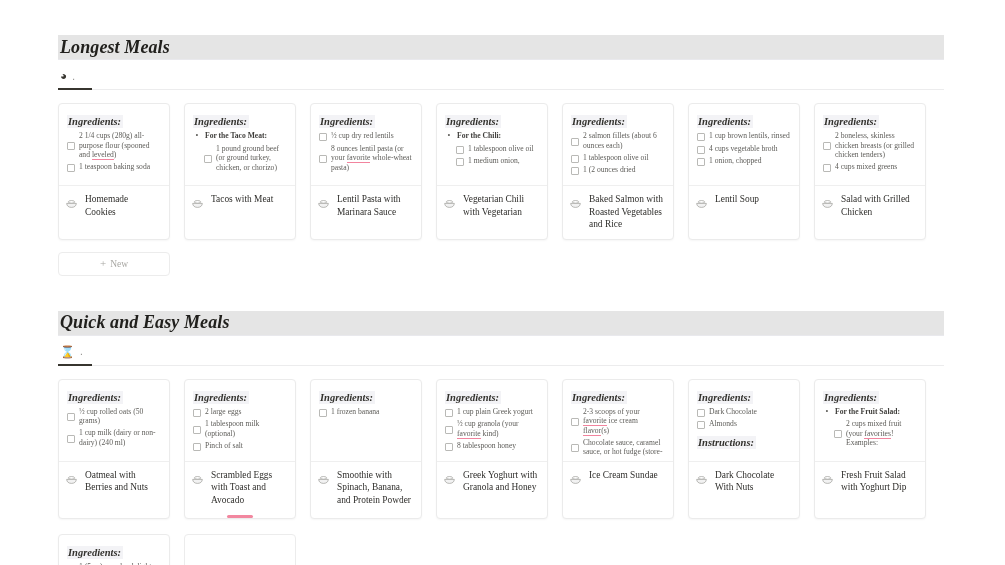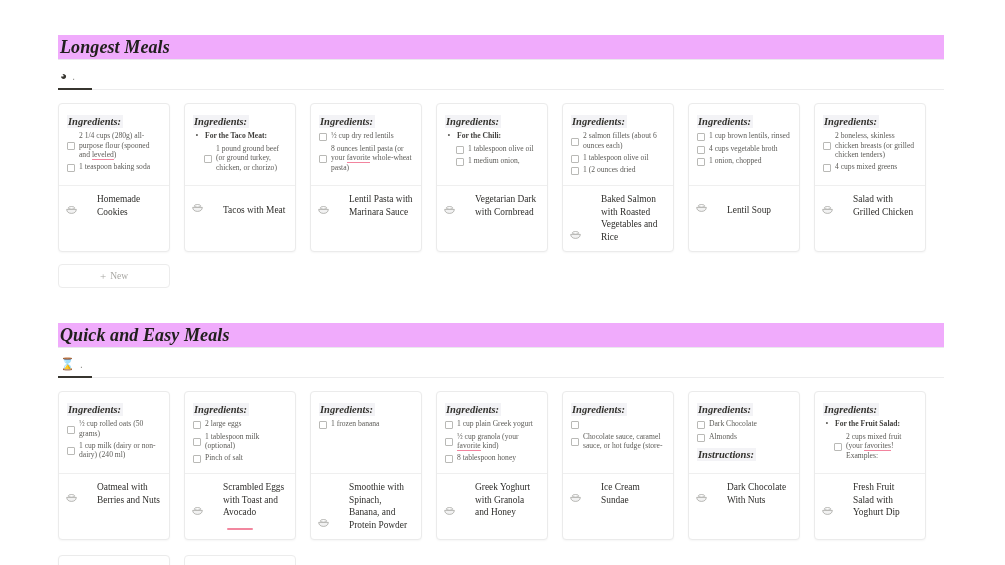"Longest Meals" .section-header { background: #f0abfc -> #e5e5e5 }
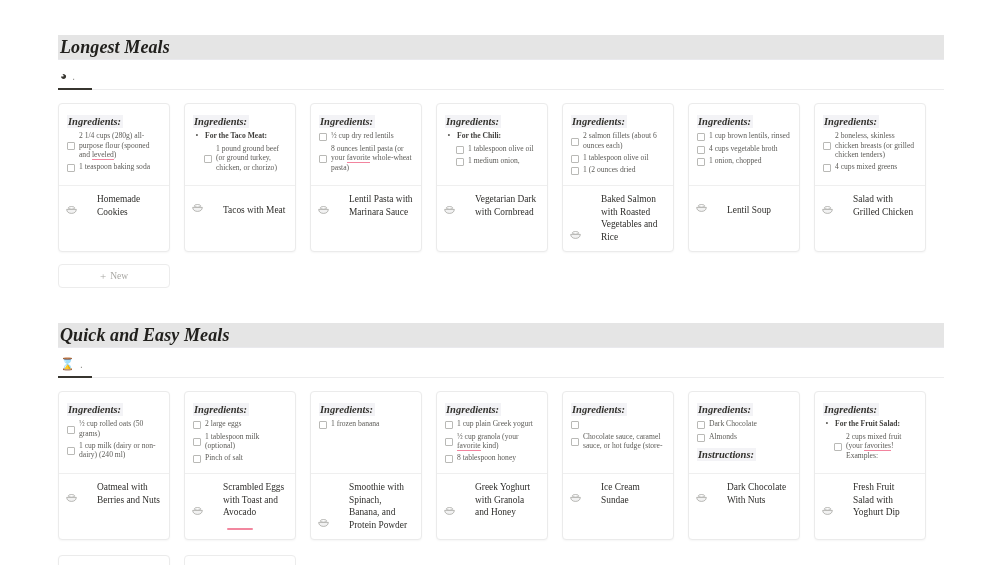"Homemade Cookies" .card-title-row { align-items: flex-end -> flex-start; gap: 20px -> 8px }
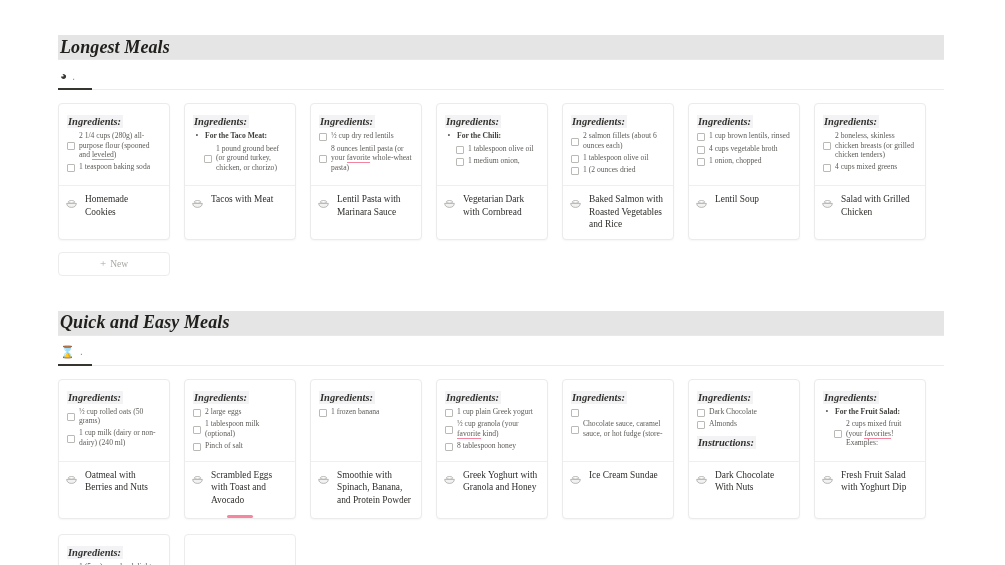"Vegetarian Dark with Cornbread" span.card-title { text: Dark with Cornbread -> Chili with Vegetarian }
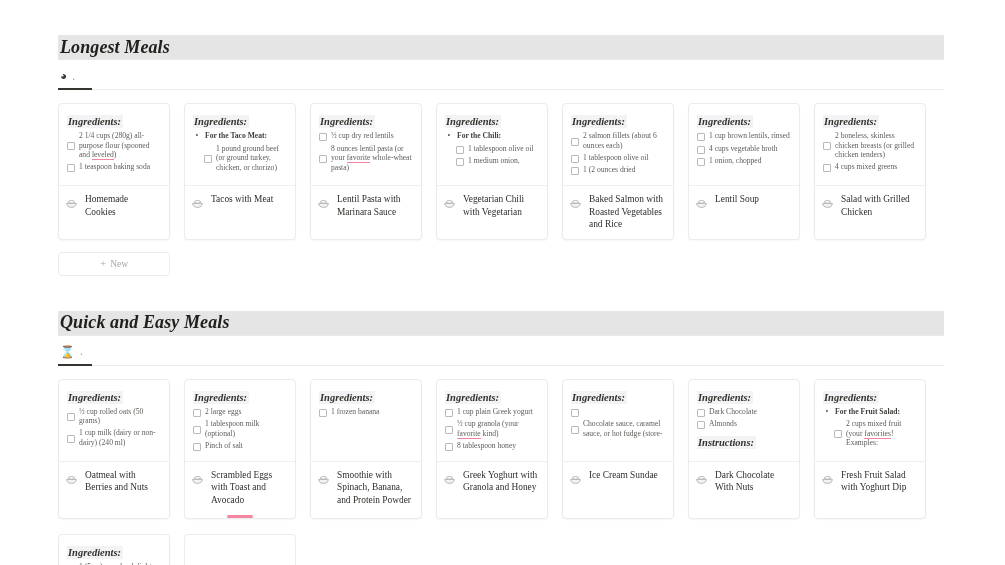"2-3 scoops of your favorite" span.todo-text { html: none -> <span>2-3 scoops of your <span>favorite</span> ice cream <span>flavor</span>(s)</span> }
